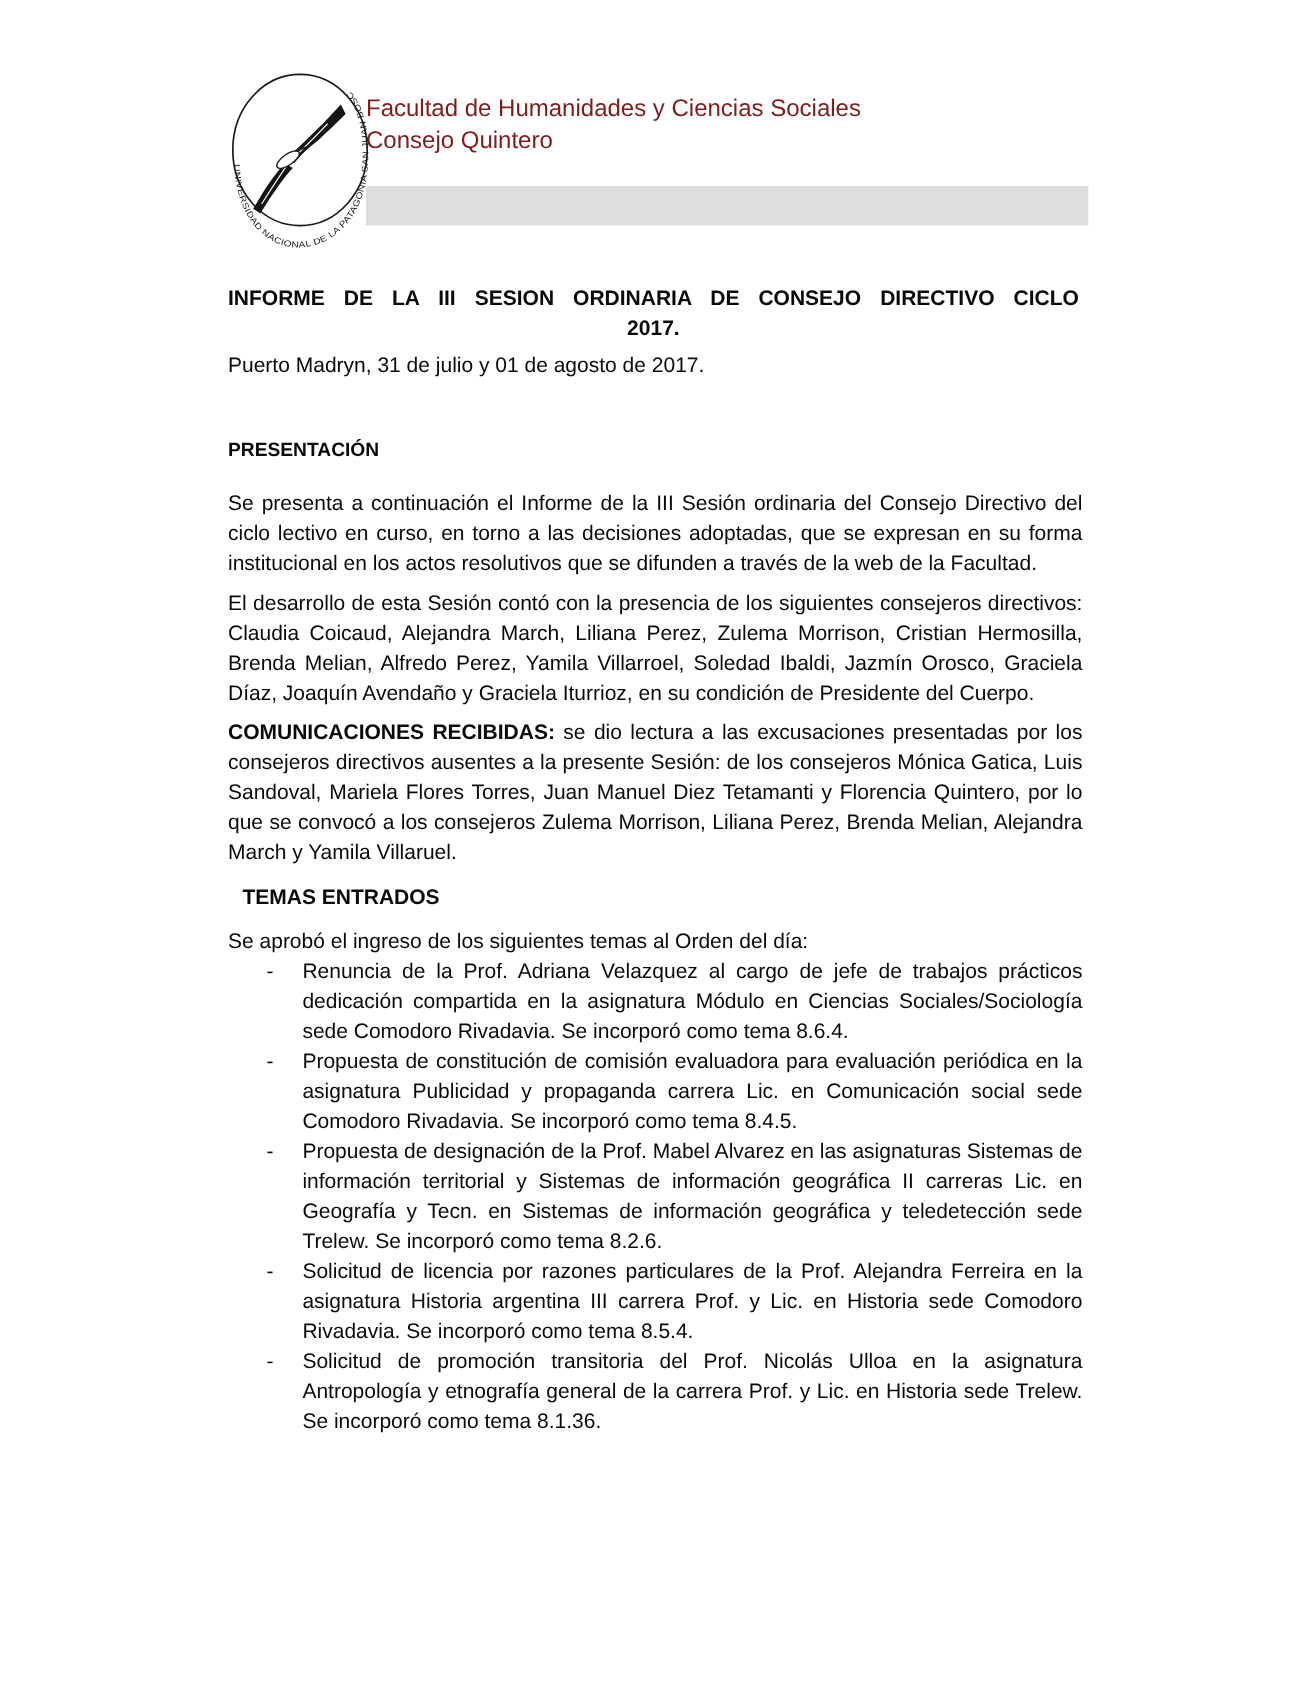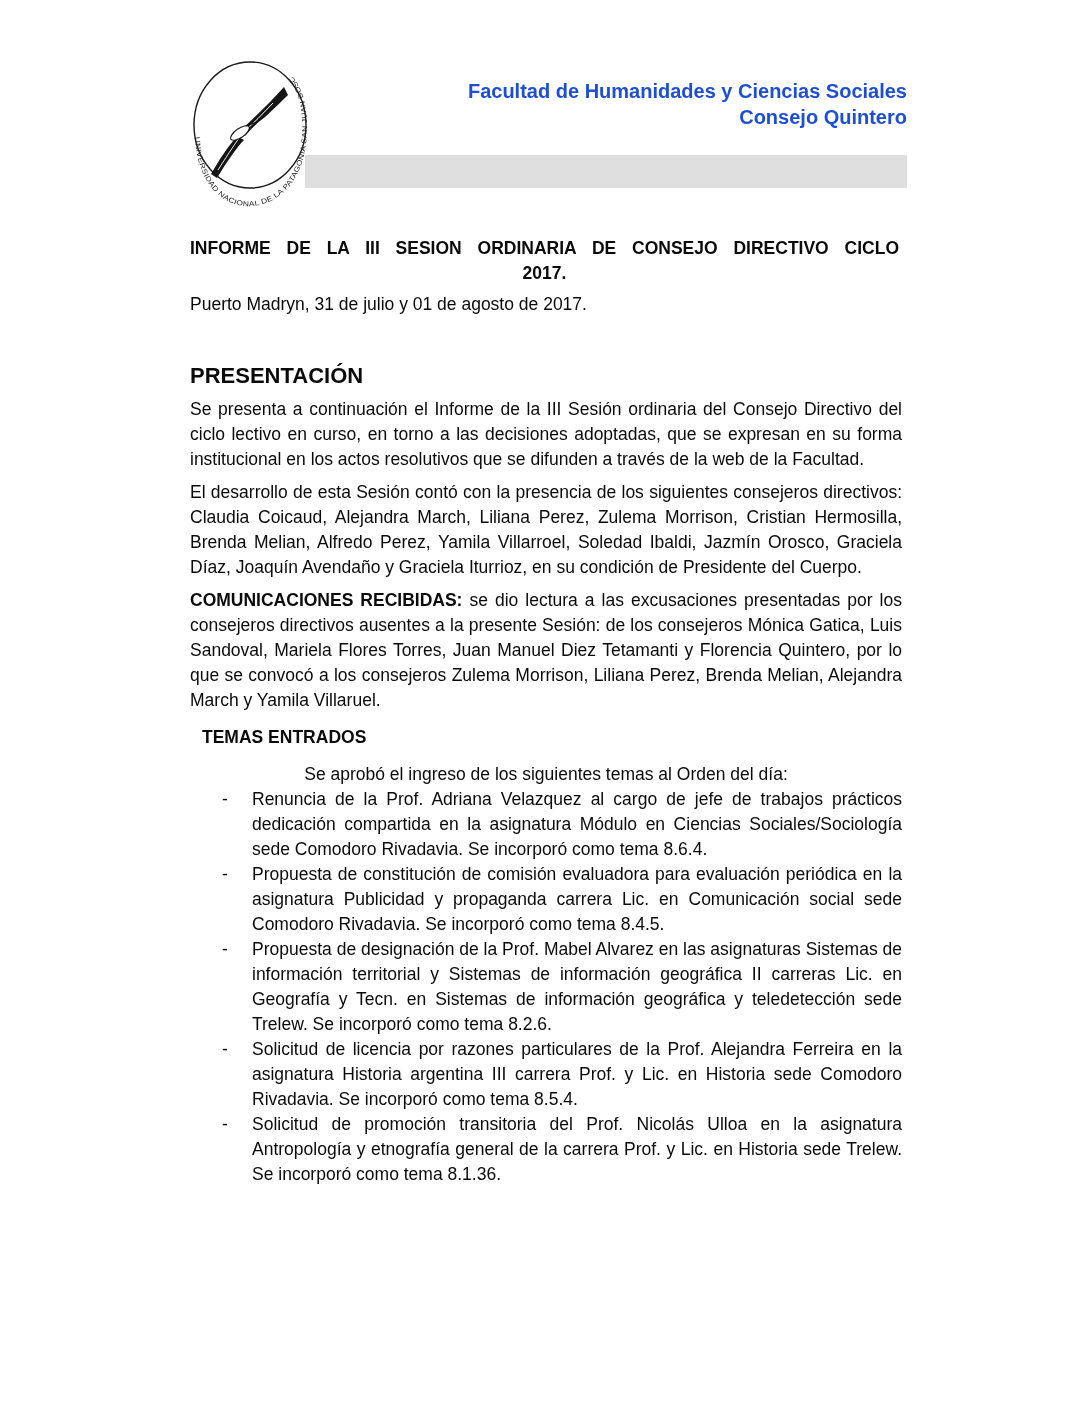"Facultad de Humanidades y Ciencias" .org { color: #1d4ed8 -> #7f1d1d; font-weight: bold -> none; text-align: right -> left }
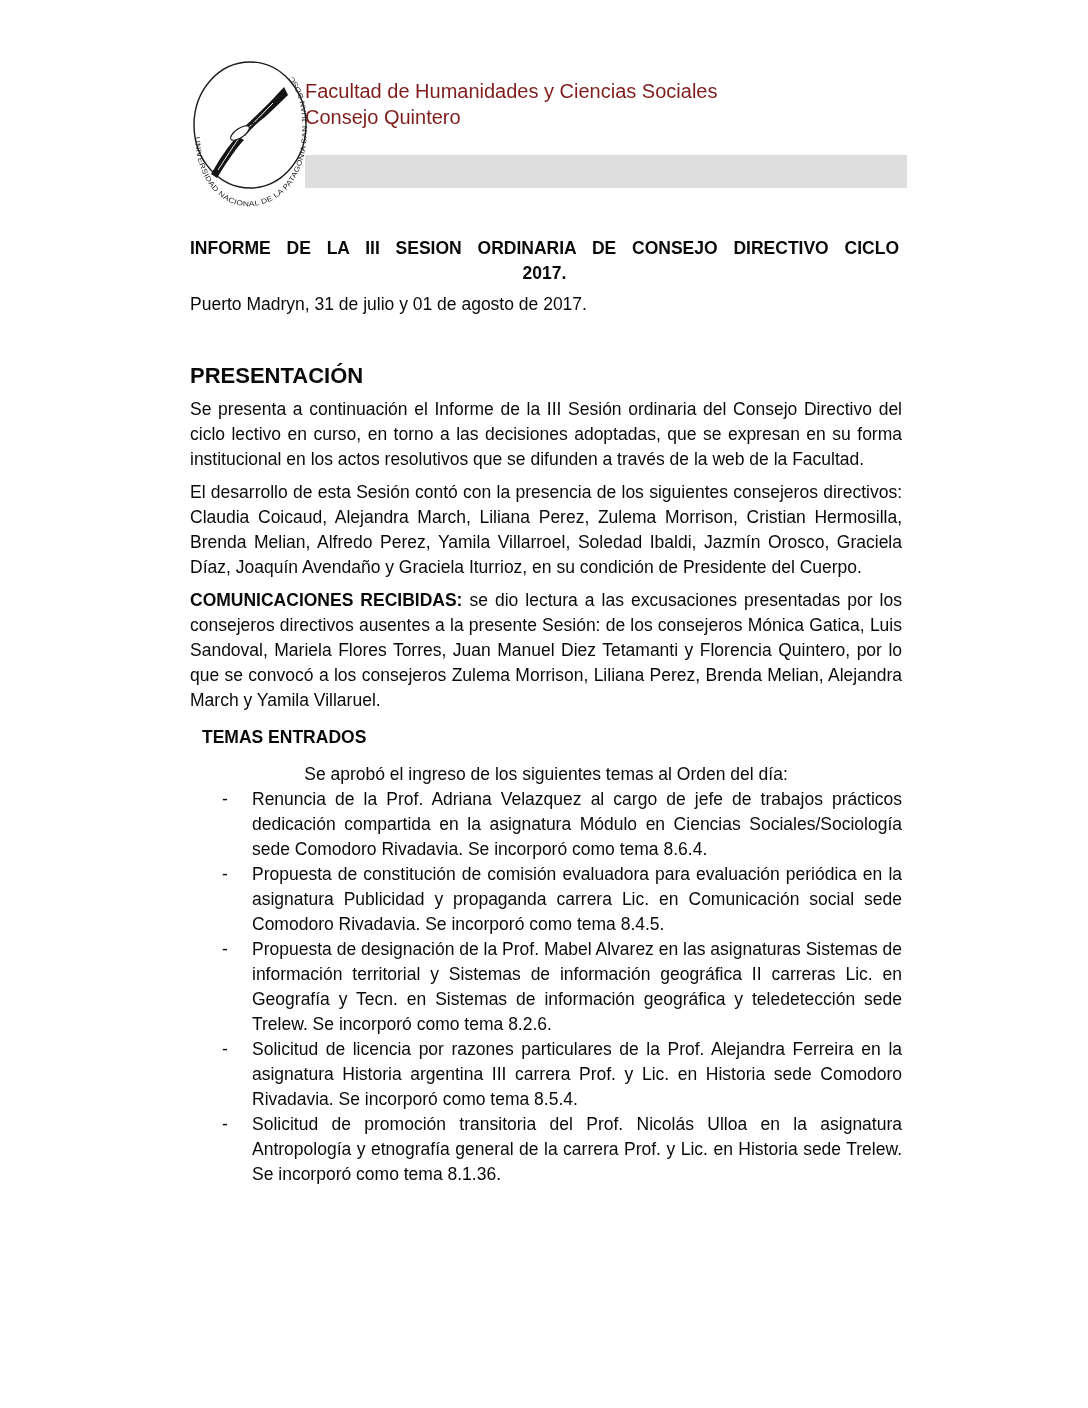"PRESENTACIÓN" .sec-heading { font-size: 22px -> 16px; margin: 0 0 9px 0 -> 0 0 19px 0 }
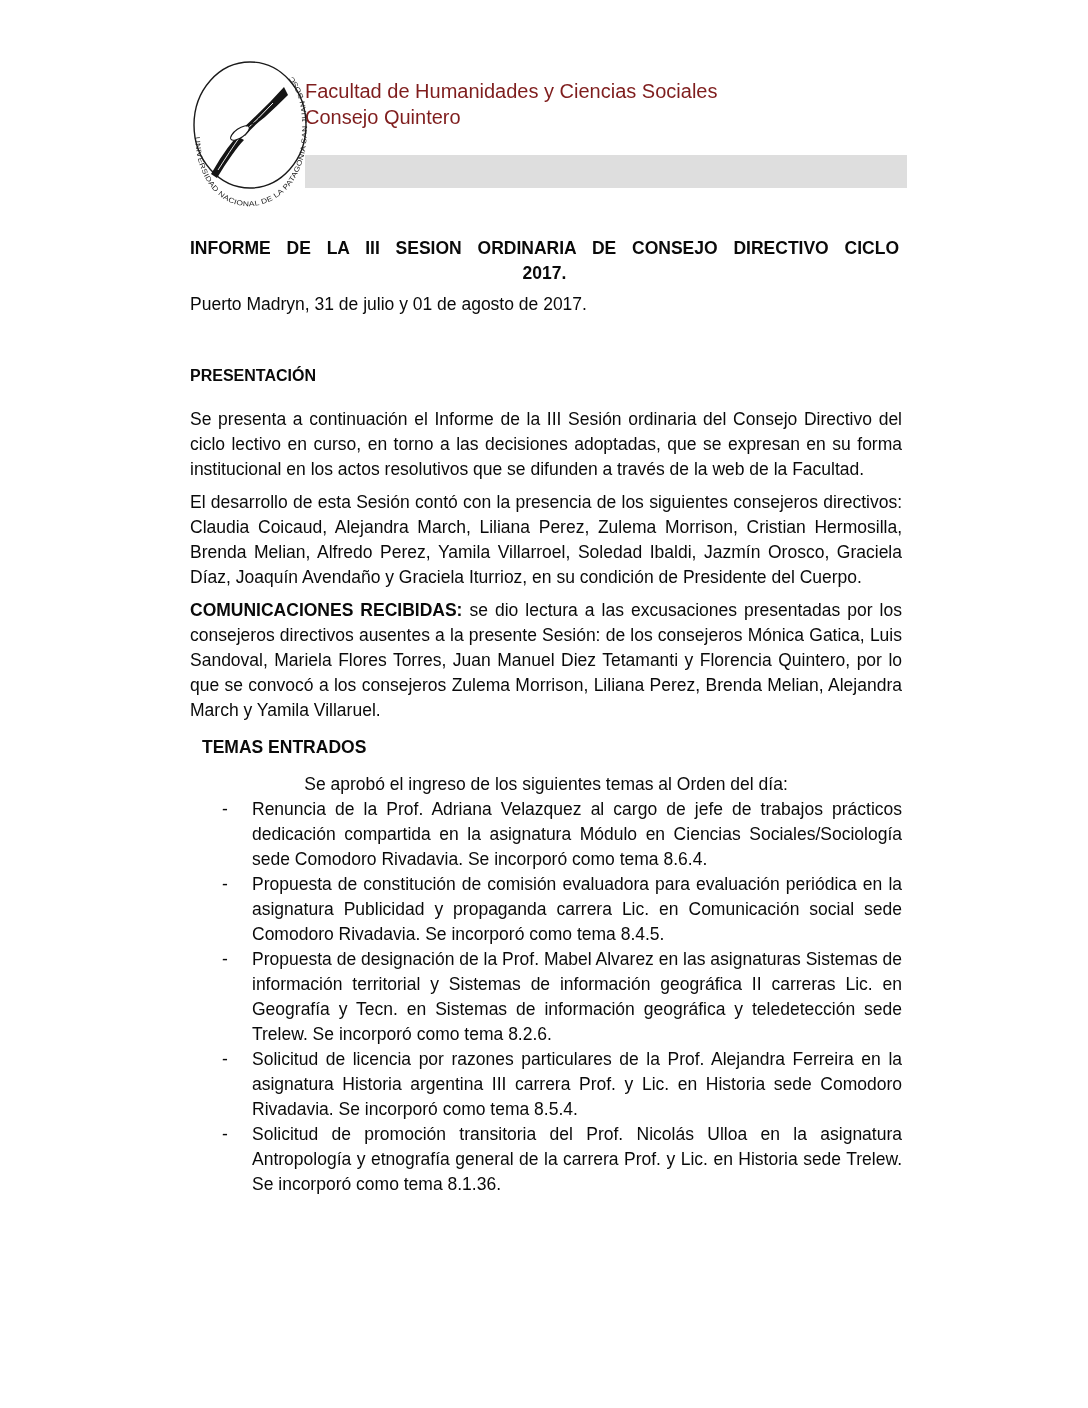"Se aprobó el ingreso de" .temas-intro { text-align: center -> left }
